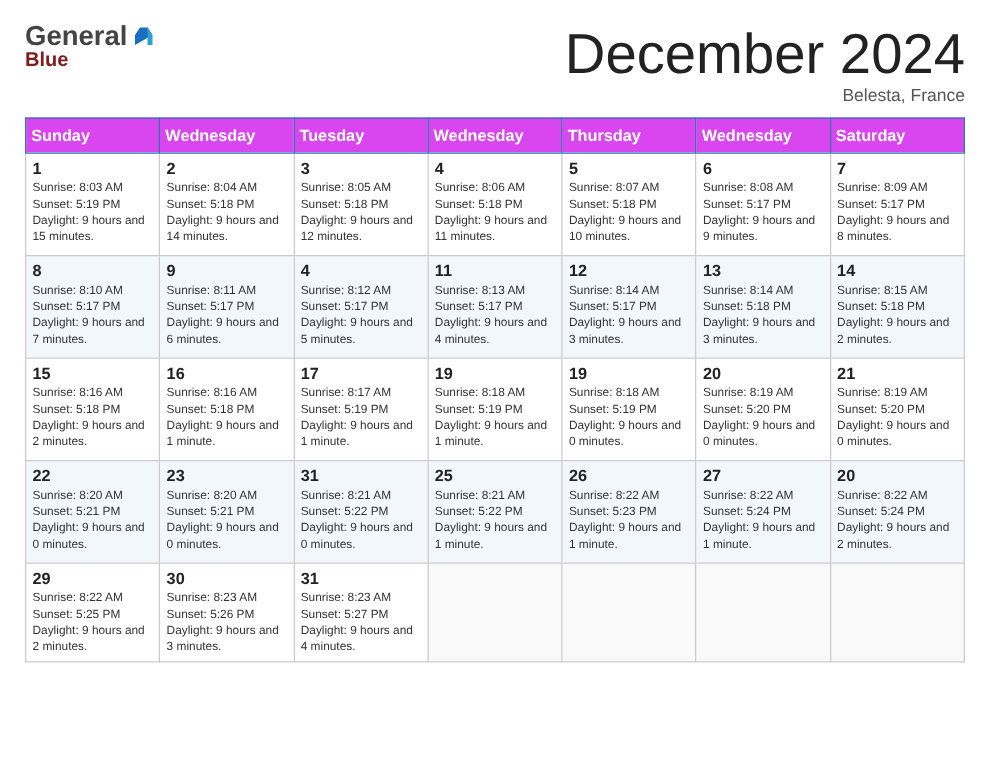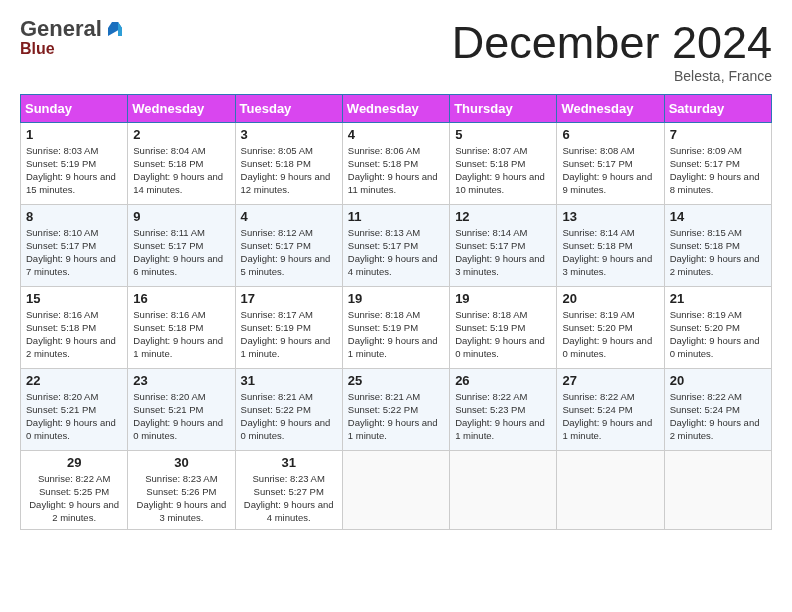"29" .last-row td { text-align: center -> none }
